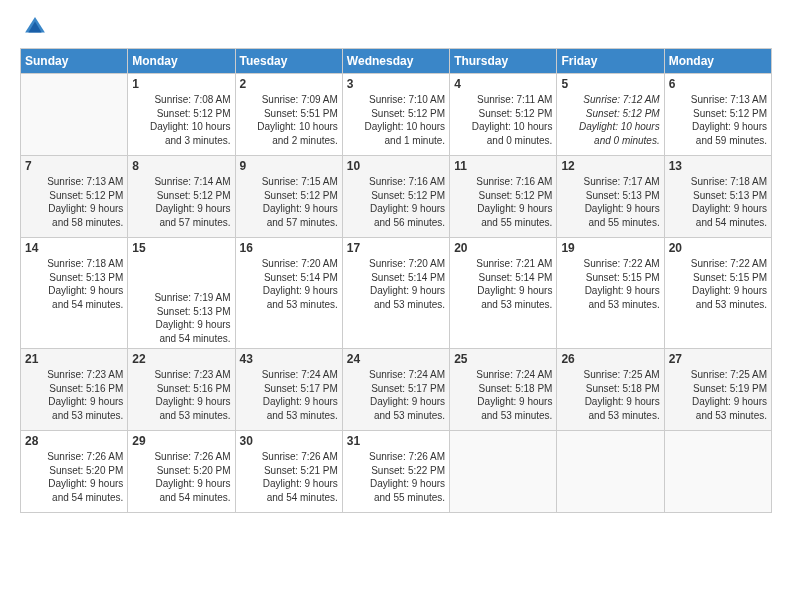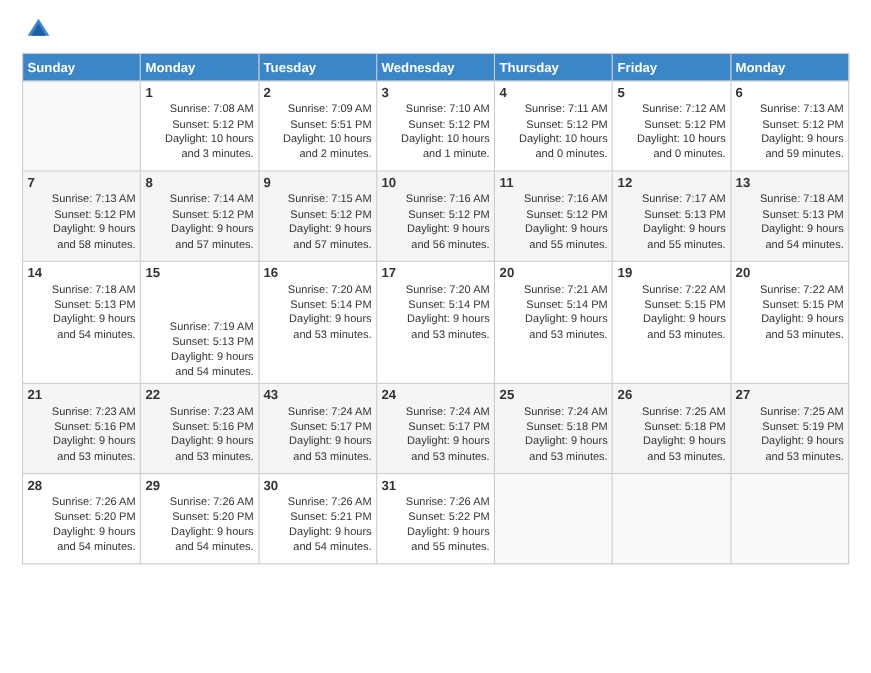"Sunrise: 7:12 AM" div.day-info { font-style: none -> italic }
